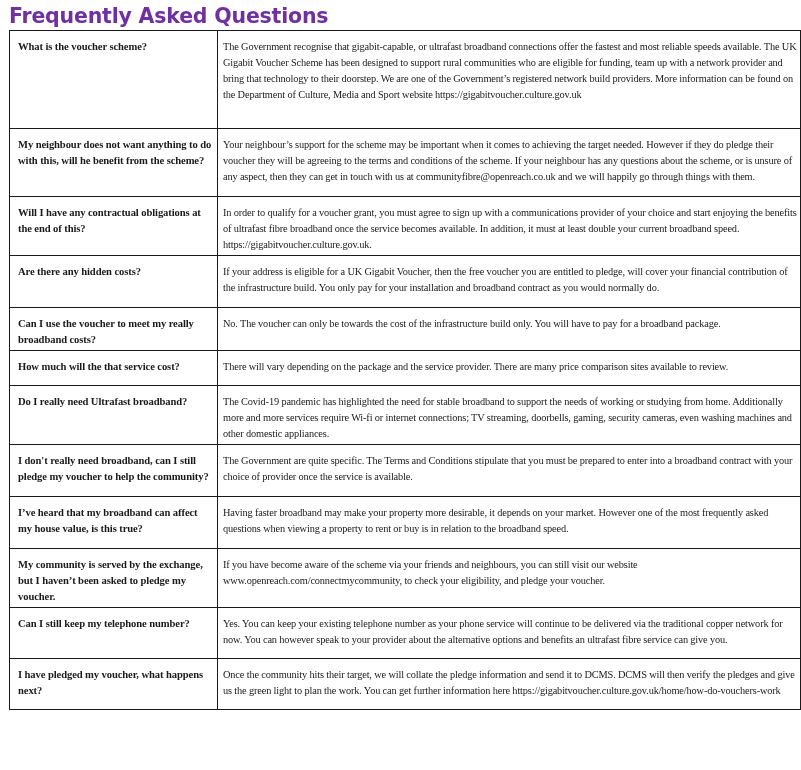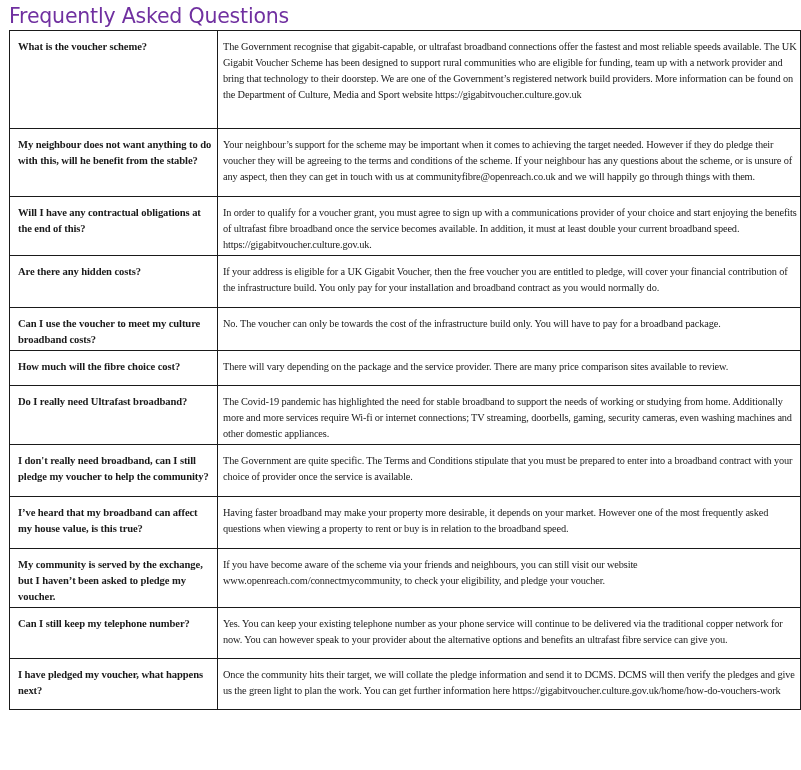"Frequently Asked Questions" .title { font-weight: normal -> bold }
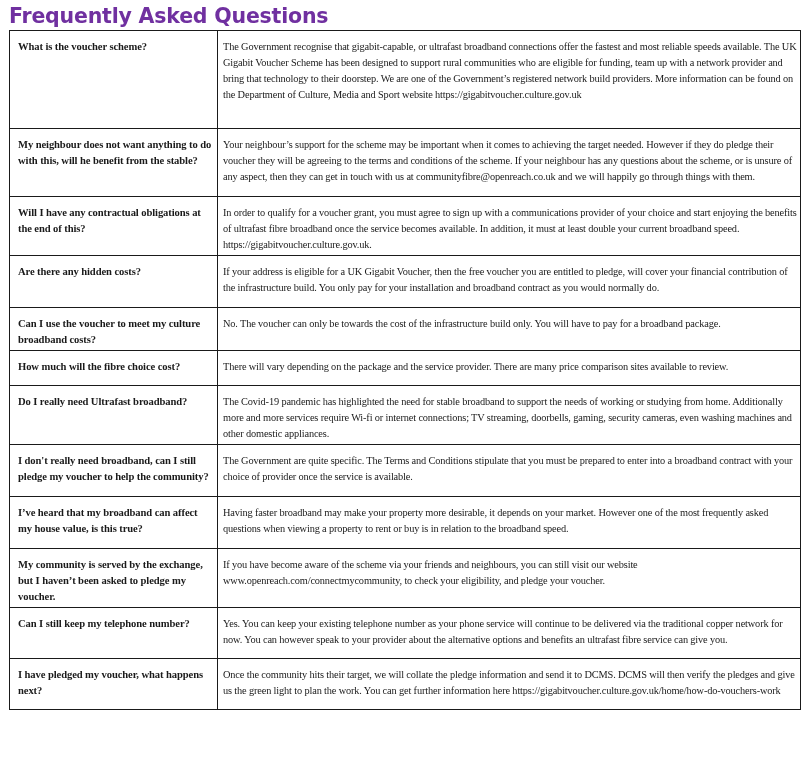"My neighbour does not want" td.question { text: stable -> scheme }
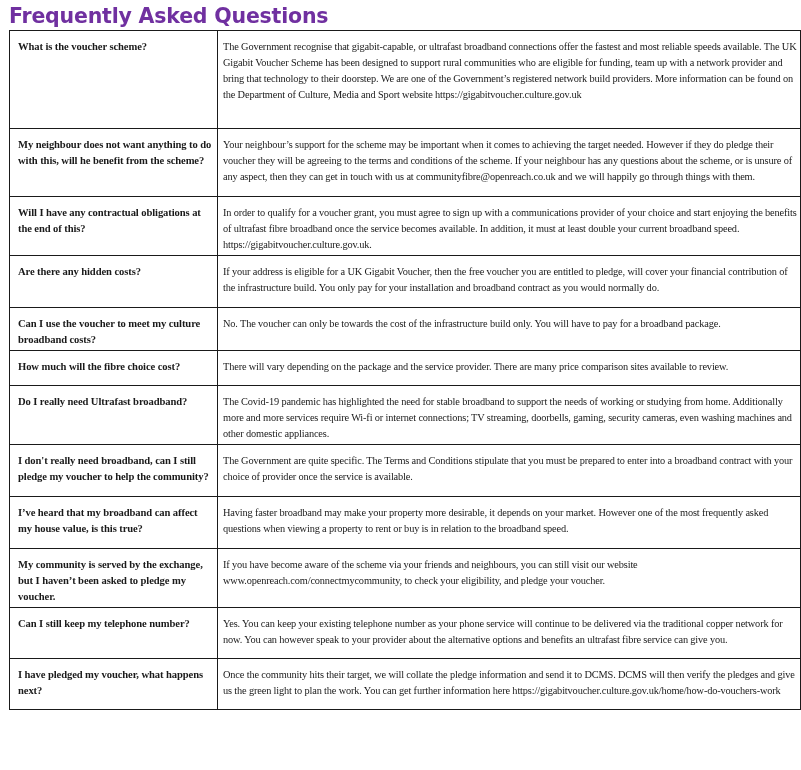"Can I use the voucher" td.question { text: culture -> really }
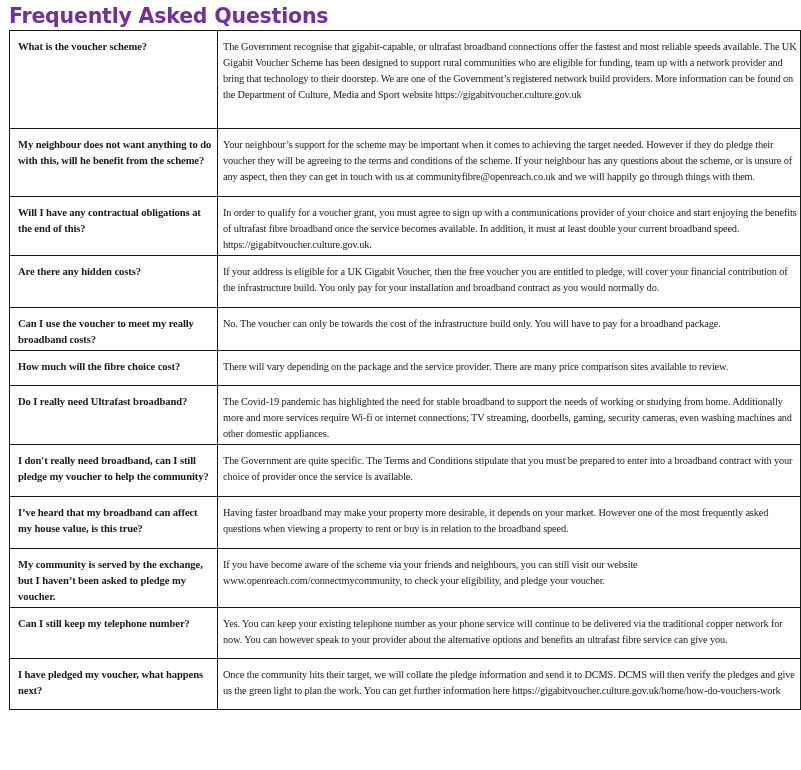"How much will the fibre" td.question { text: fibre choice -> that service }
